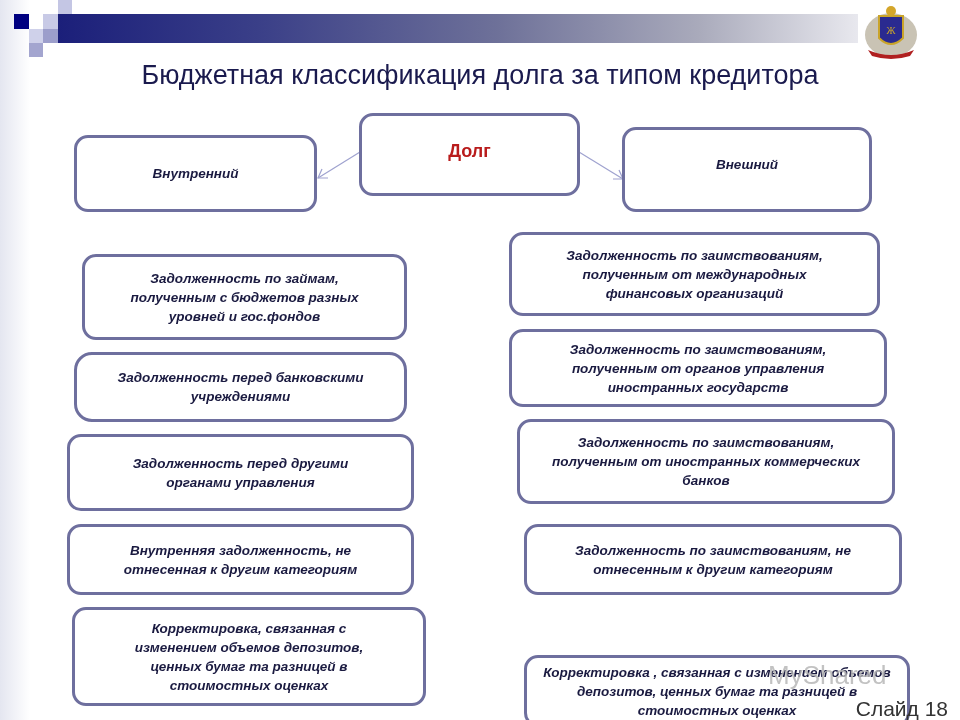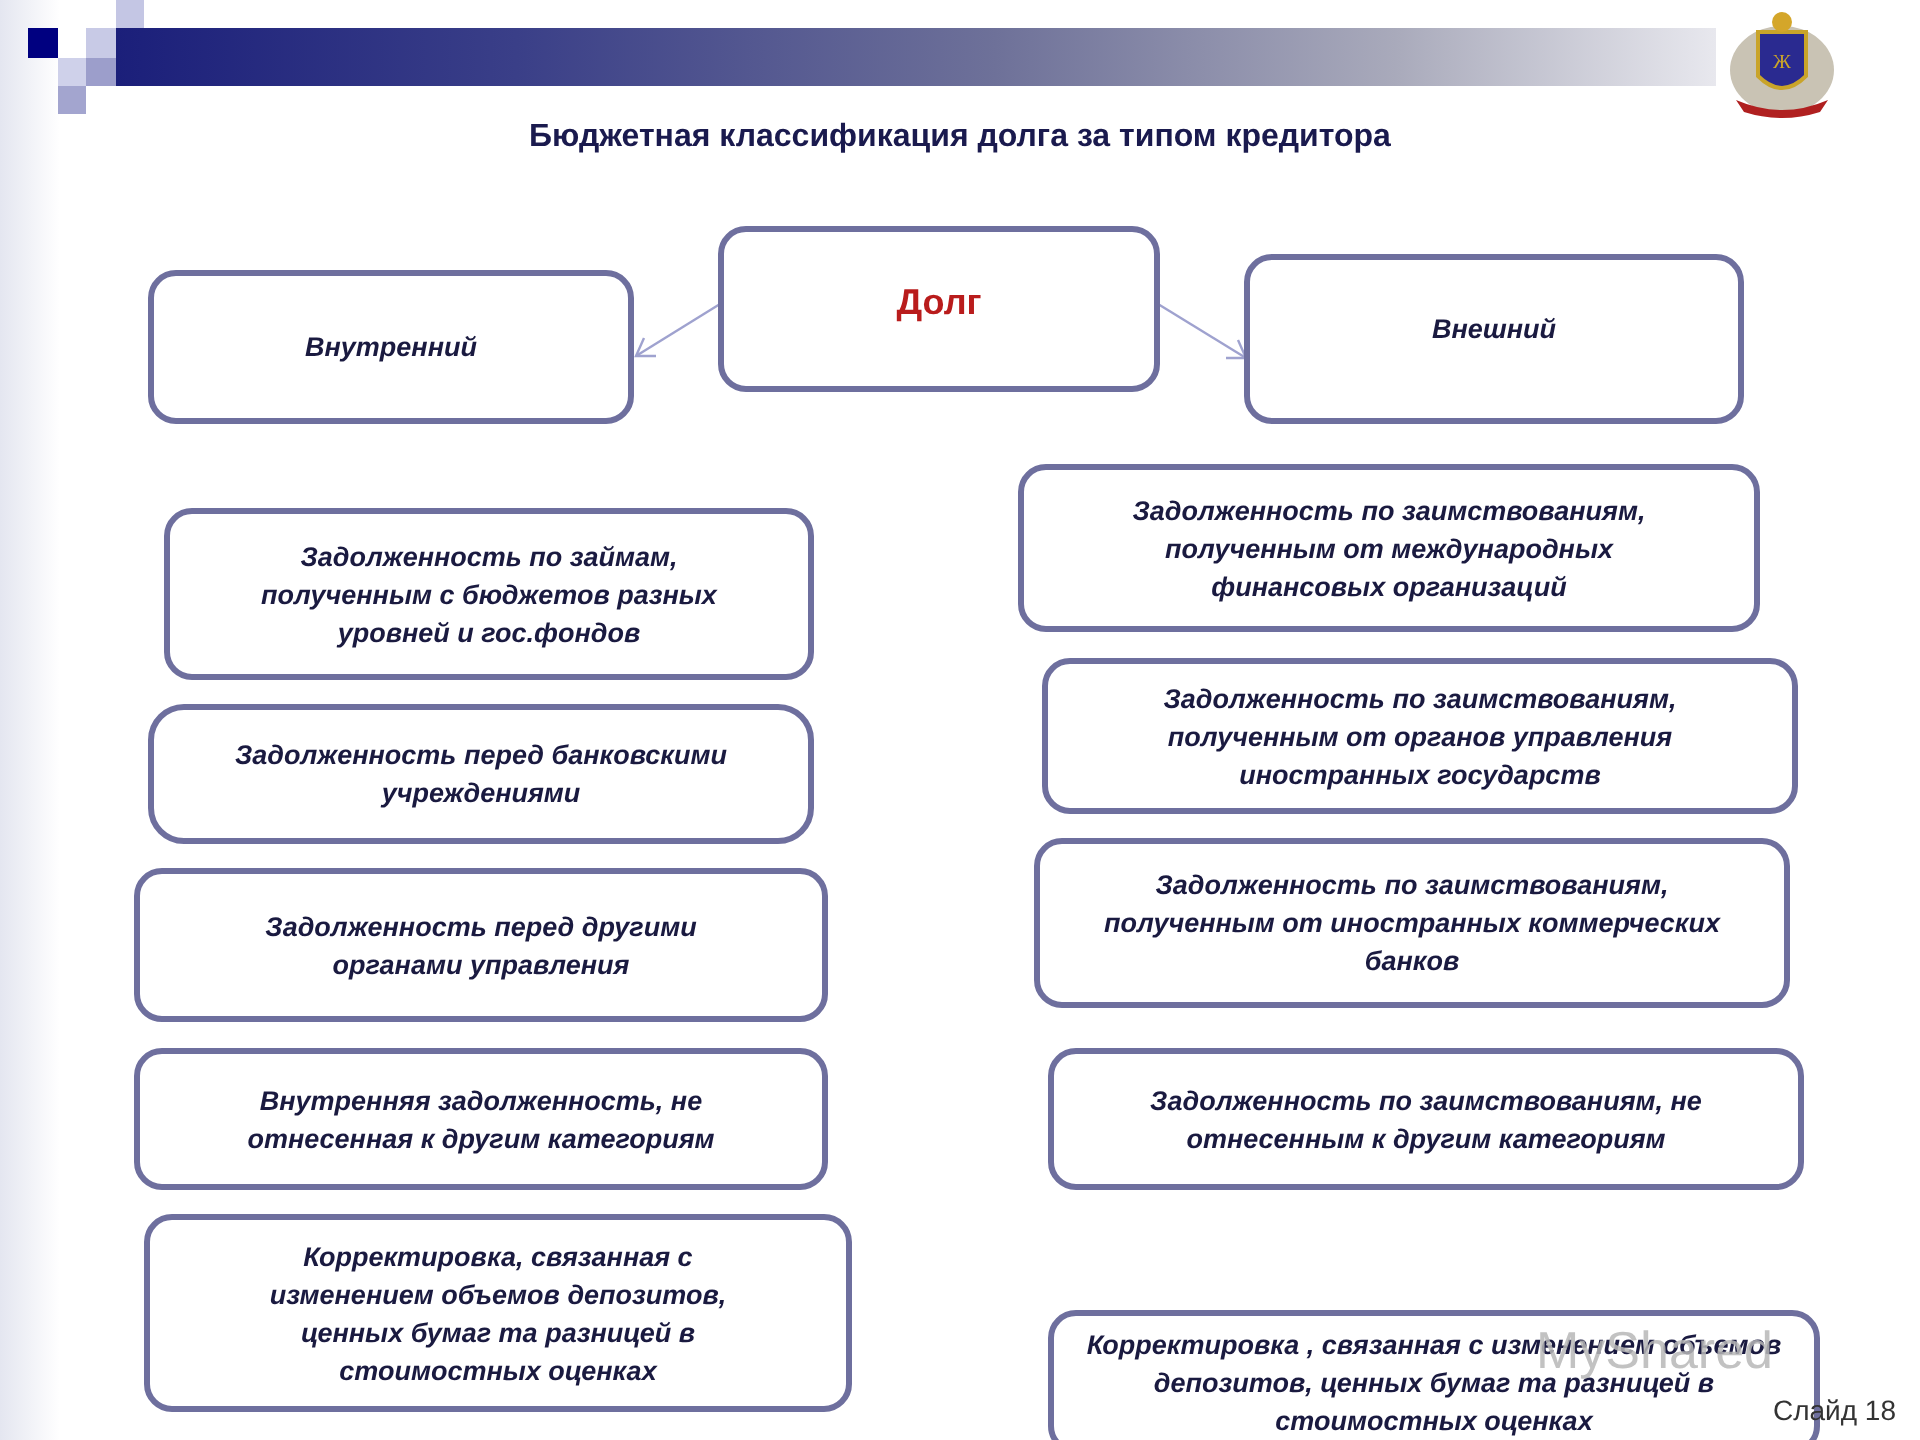"Бюджетная классификация долга за типом" .title { font-size: 16px -> 27px; font-weight: bold -> normal }
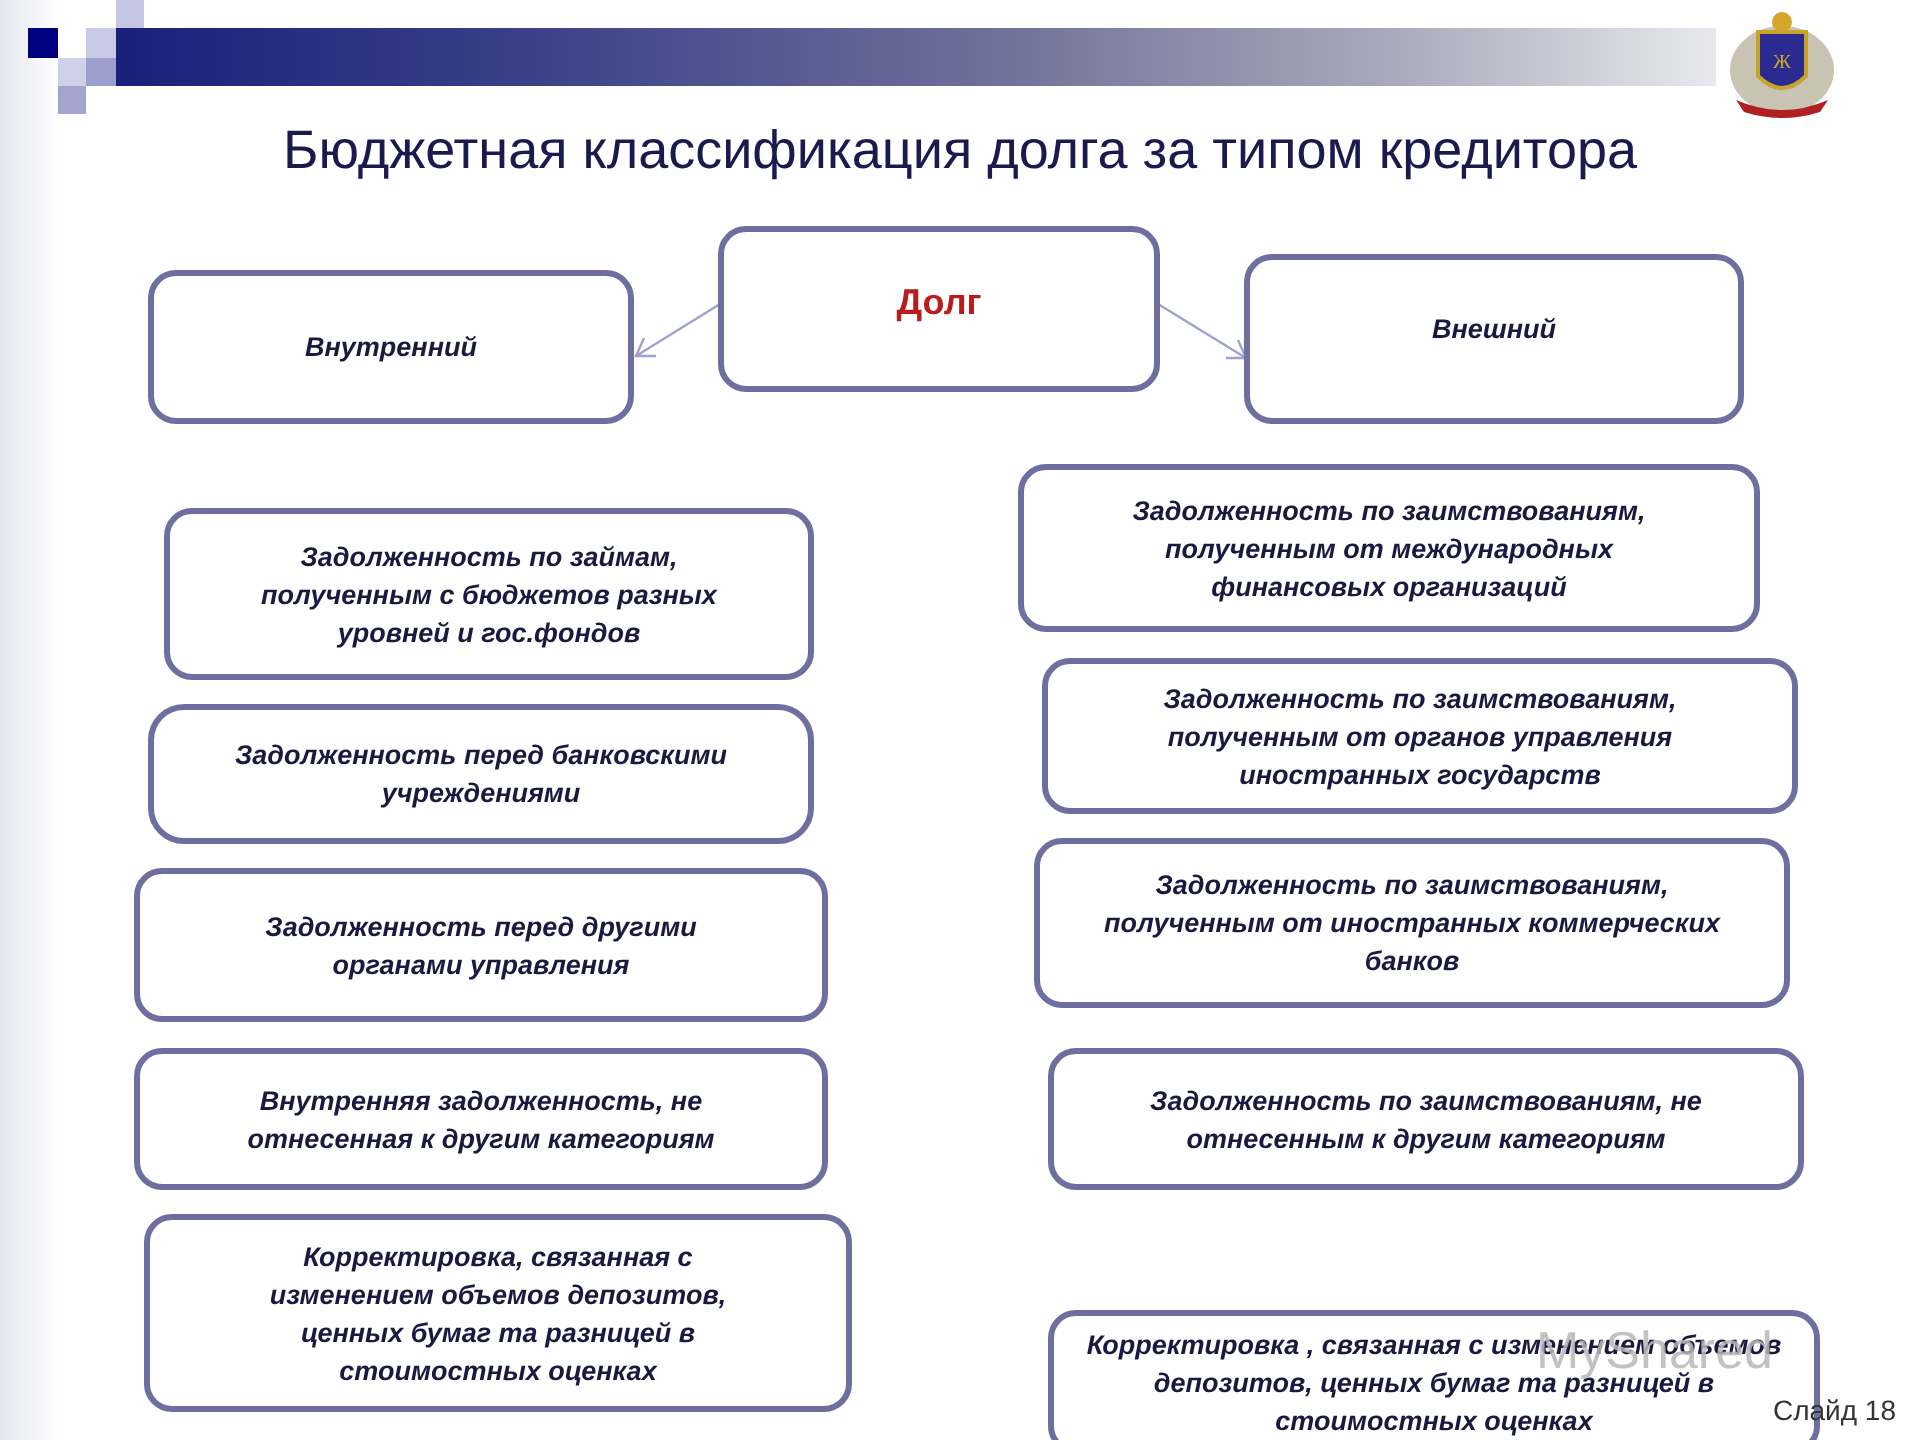"Задолженность по заимствованиям, полученным от органов" div.box { margin-left: 12px -> none }
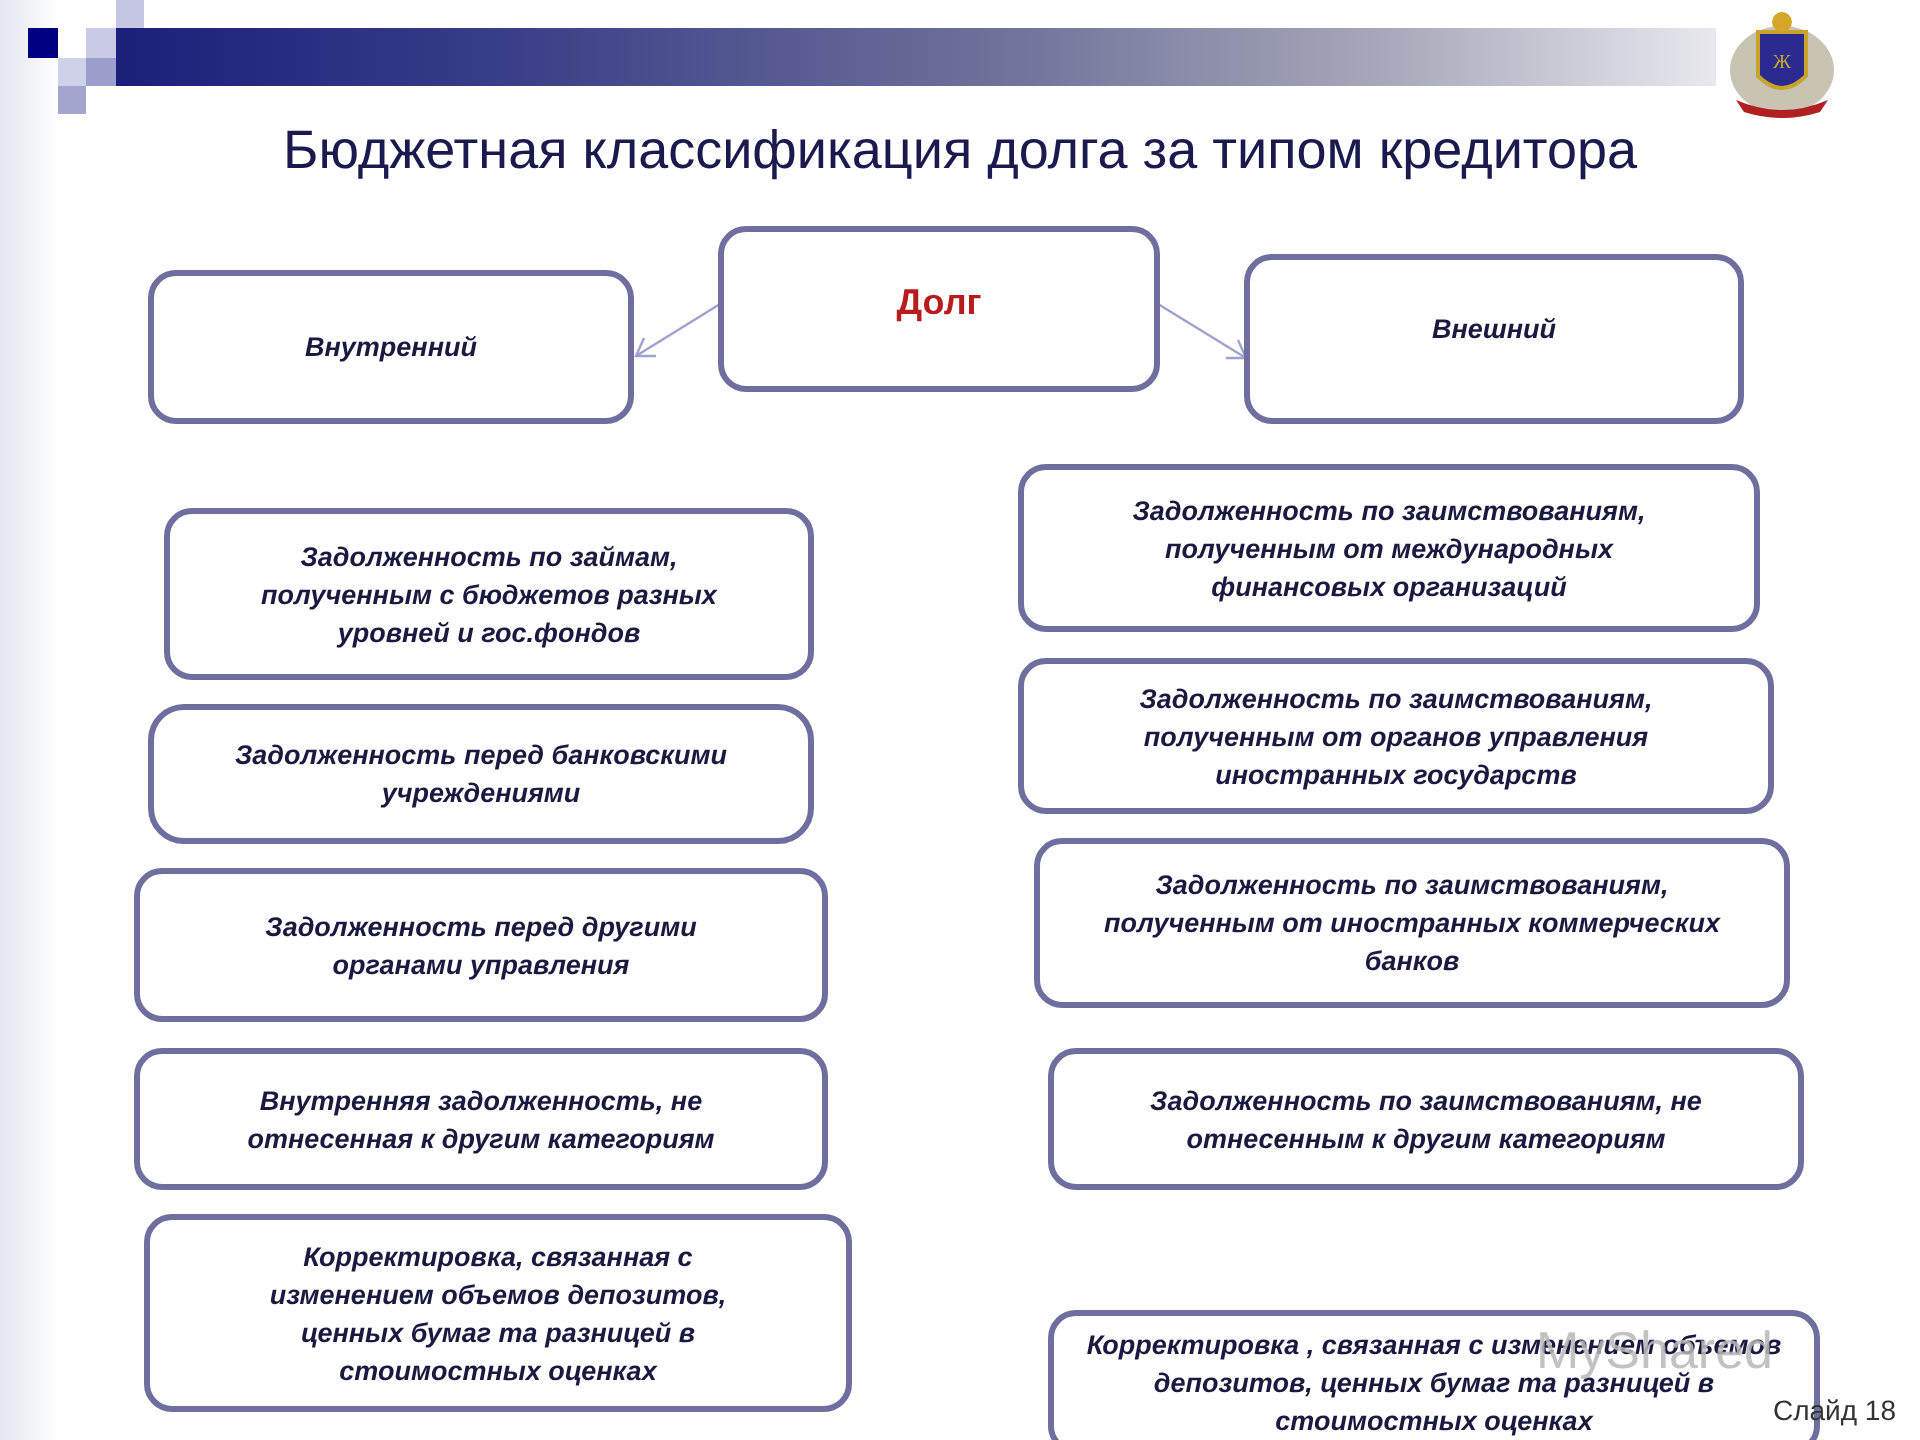"Слайд 18" .slide-num { font-size: 14px -> 21px }
